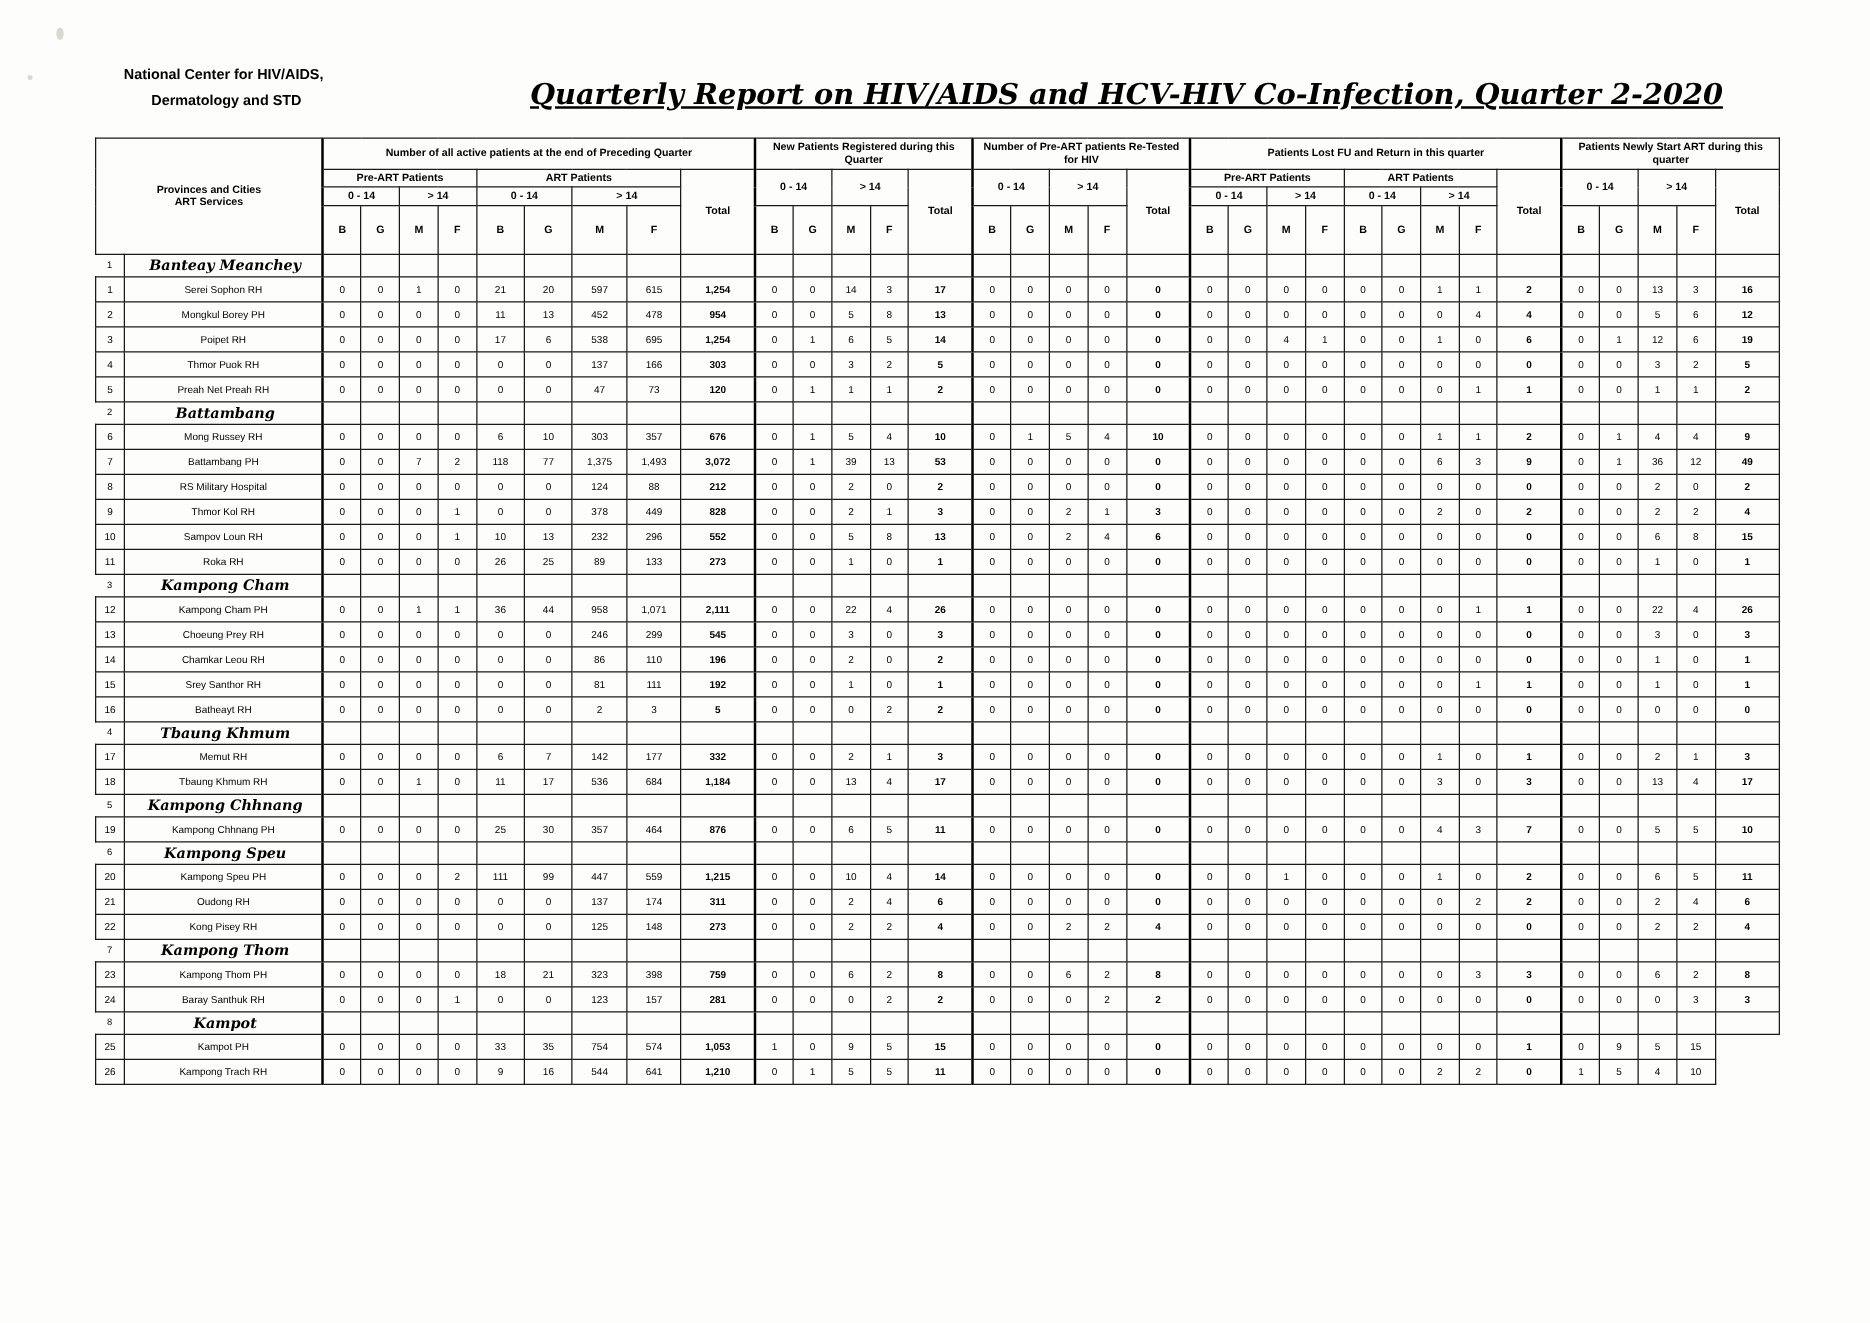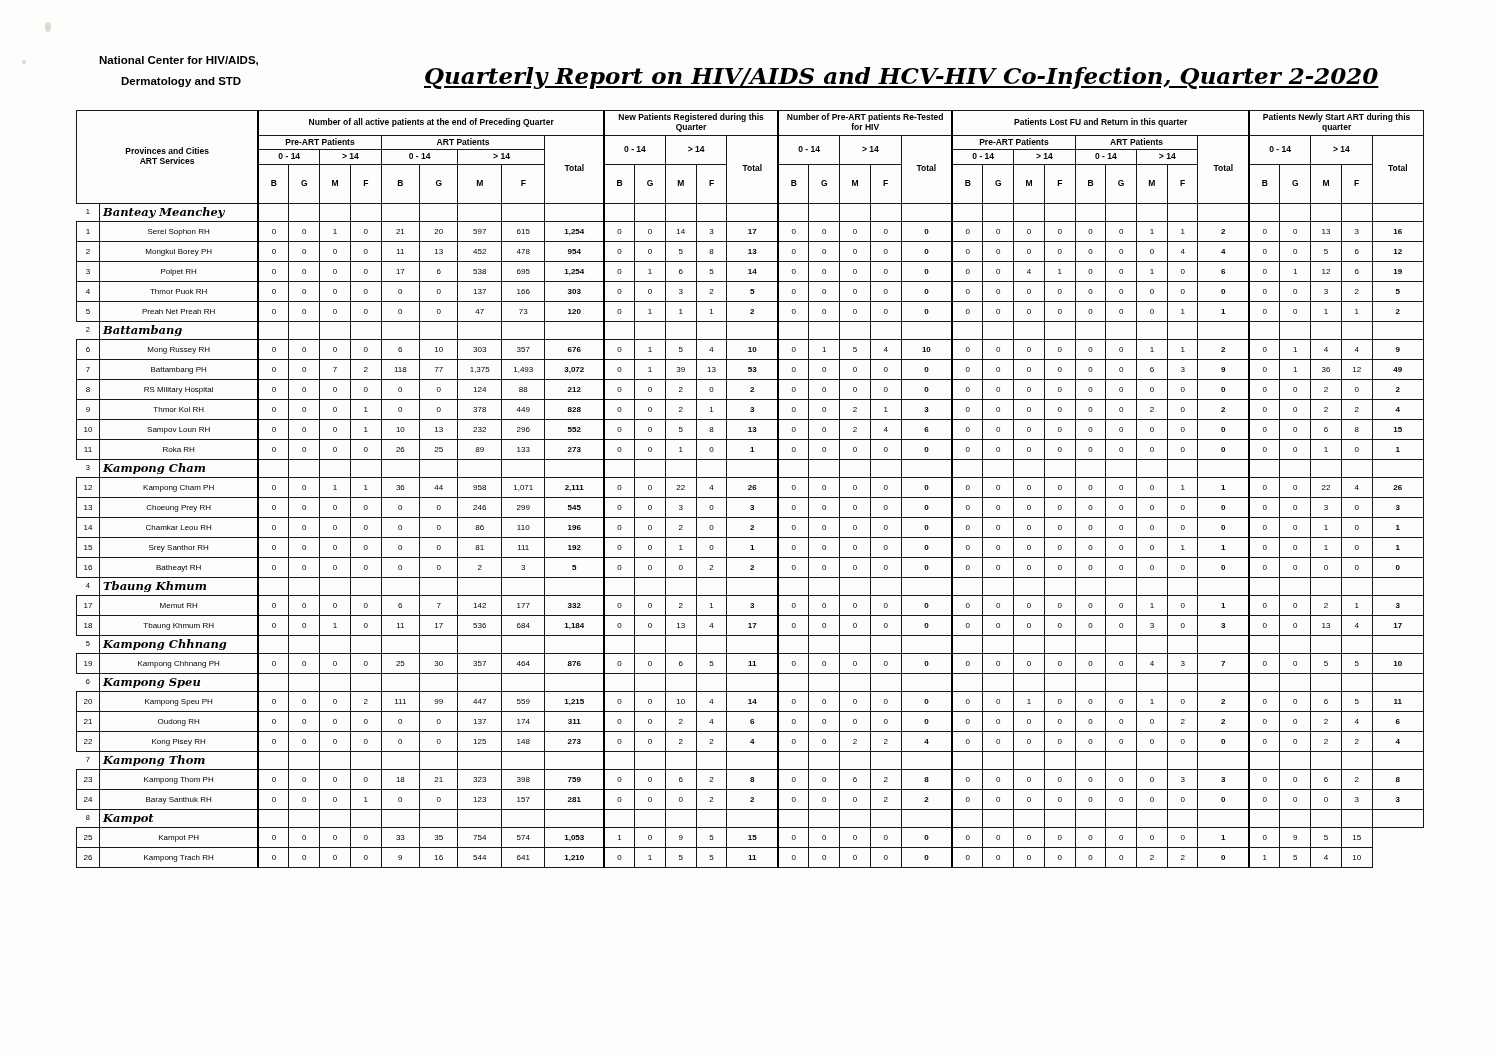"Banteay Meanchey" tr.prov td.provname { text-align: left -> center }
